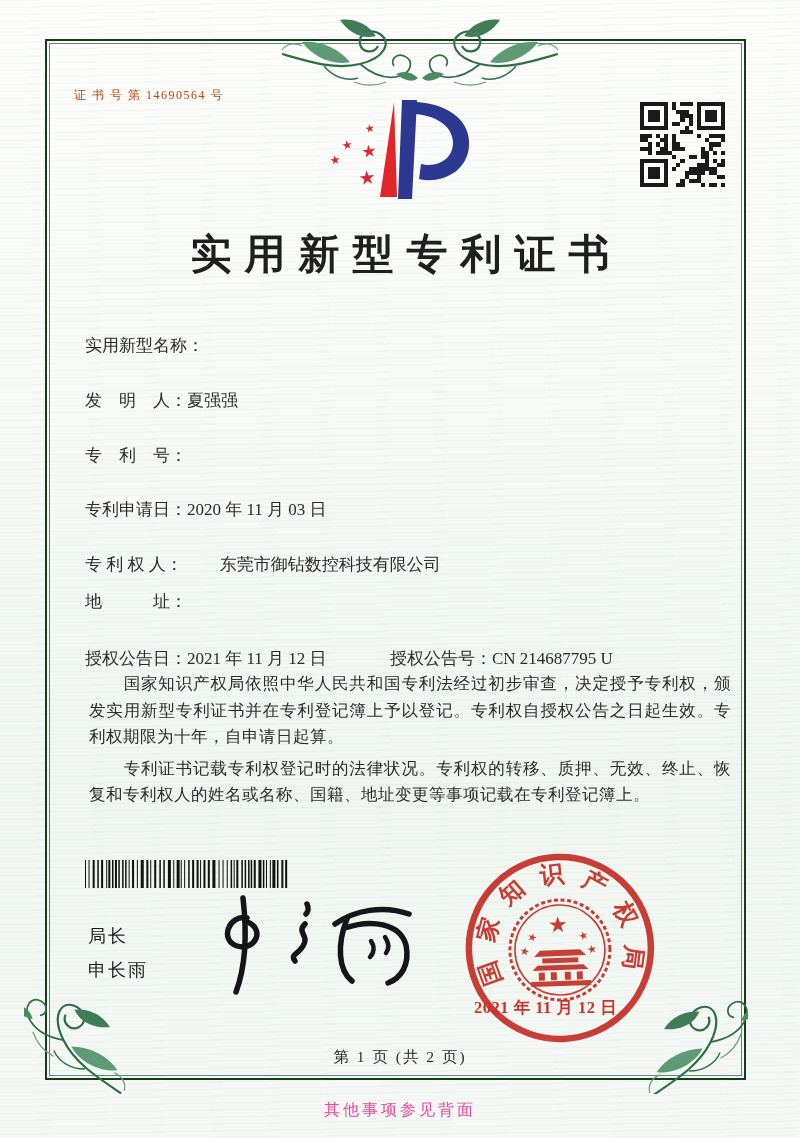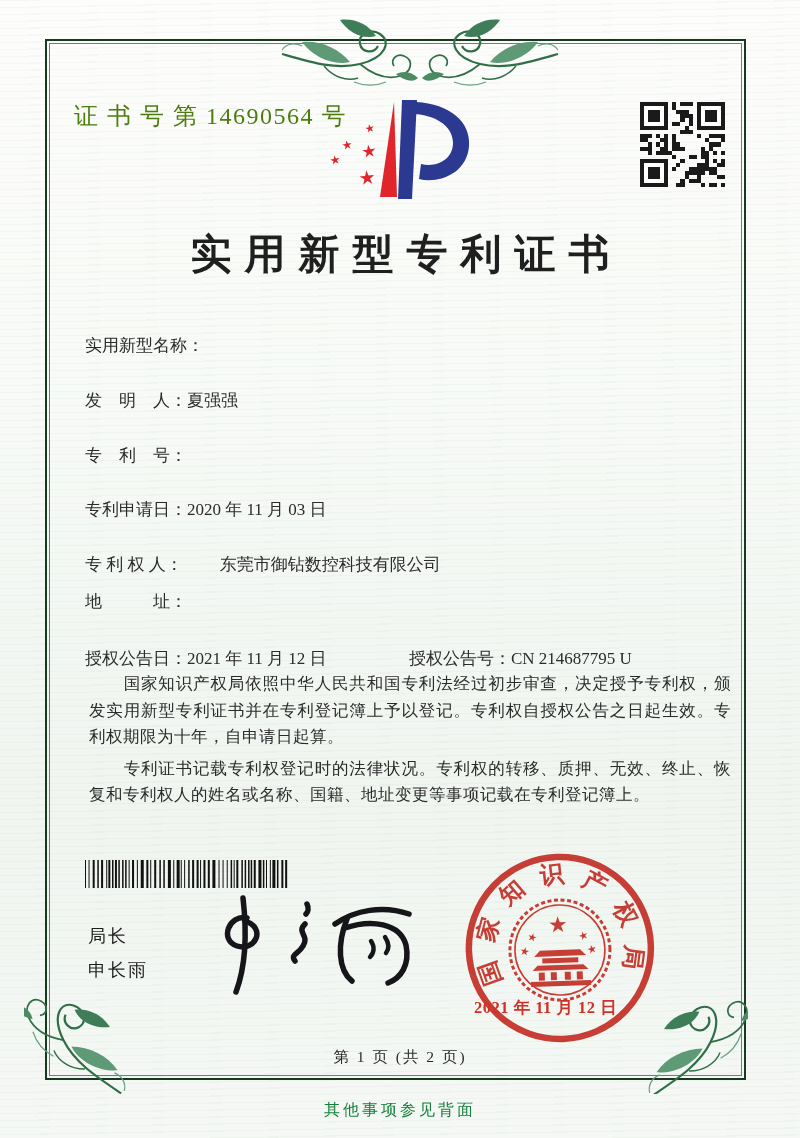"证 书 号 第 14690564" .cert-number { color: #4d7c0f -> #c2410c; font-size: 24px -> 12px; top: 100px -> 87px }
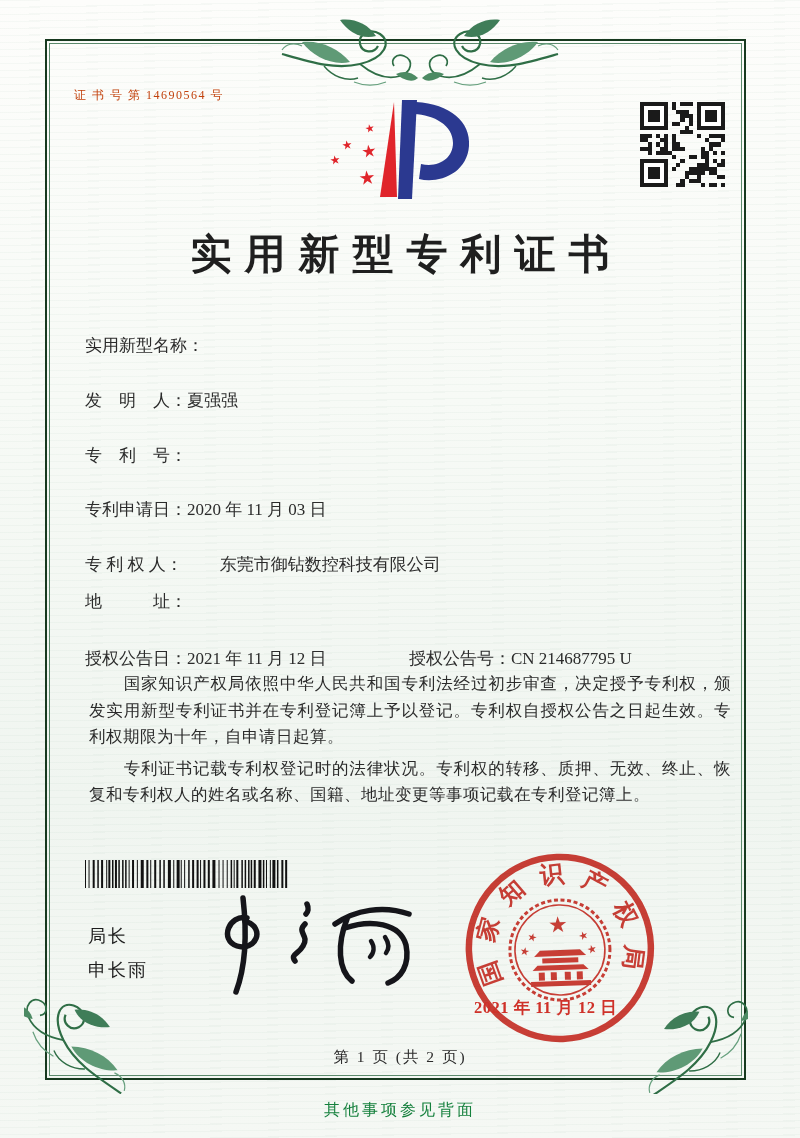"授权公告号：" .row-grantno { margin-left: 19px -> none }
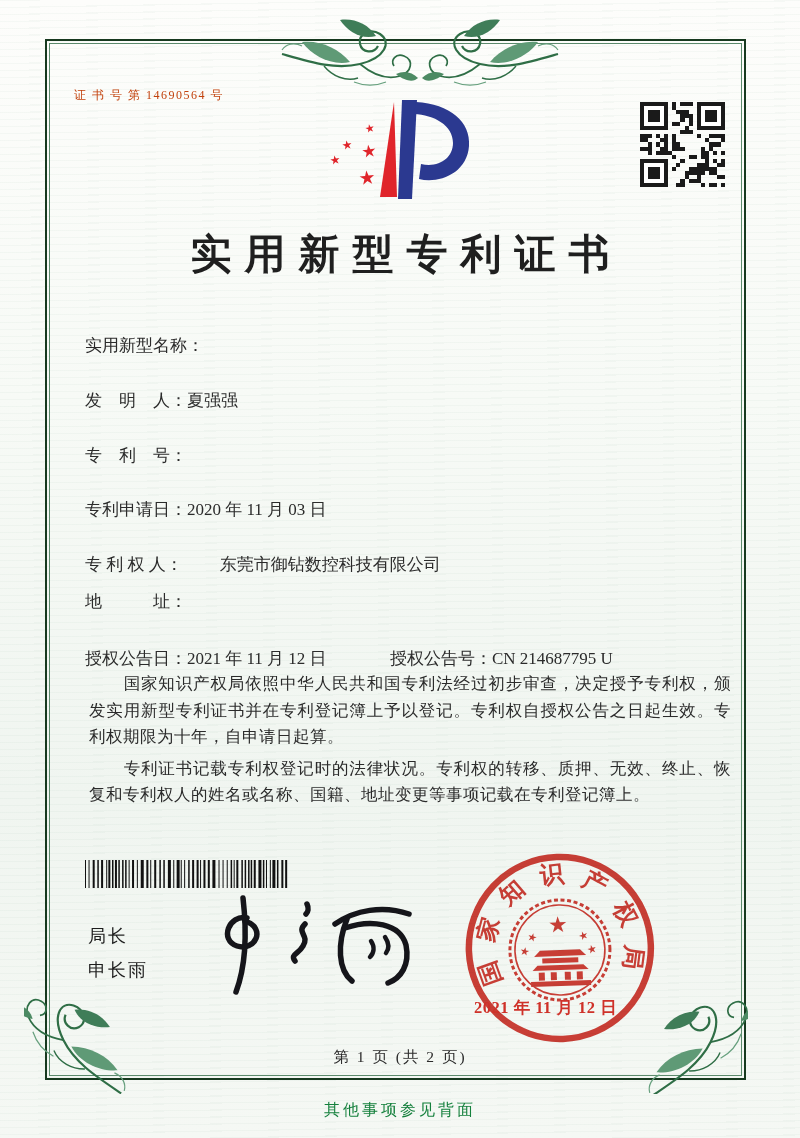"其他事项参见背面" .back-note { color: #15803d -> #ec4899 }
